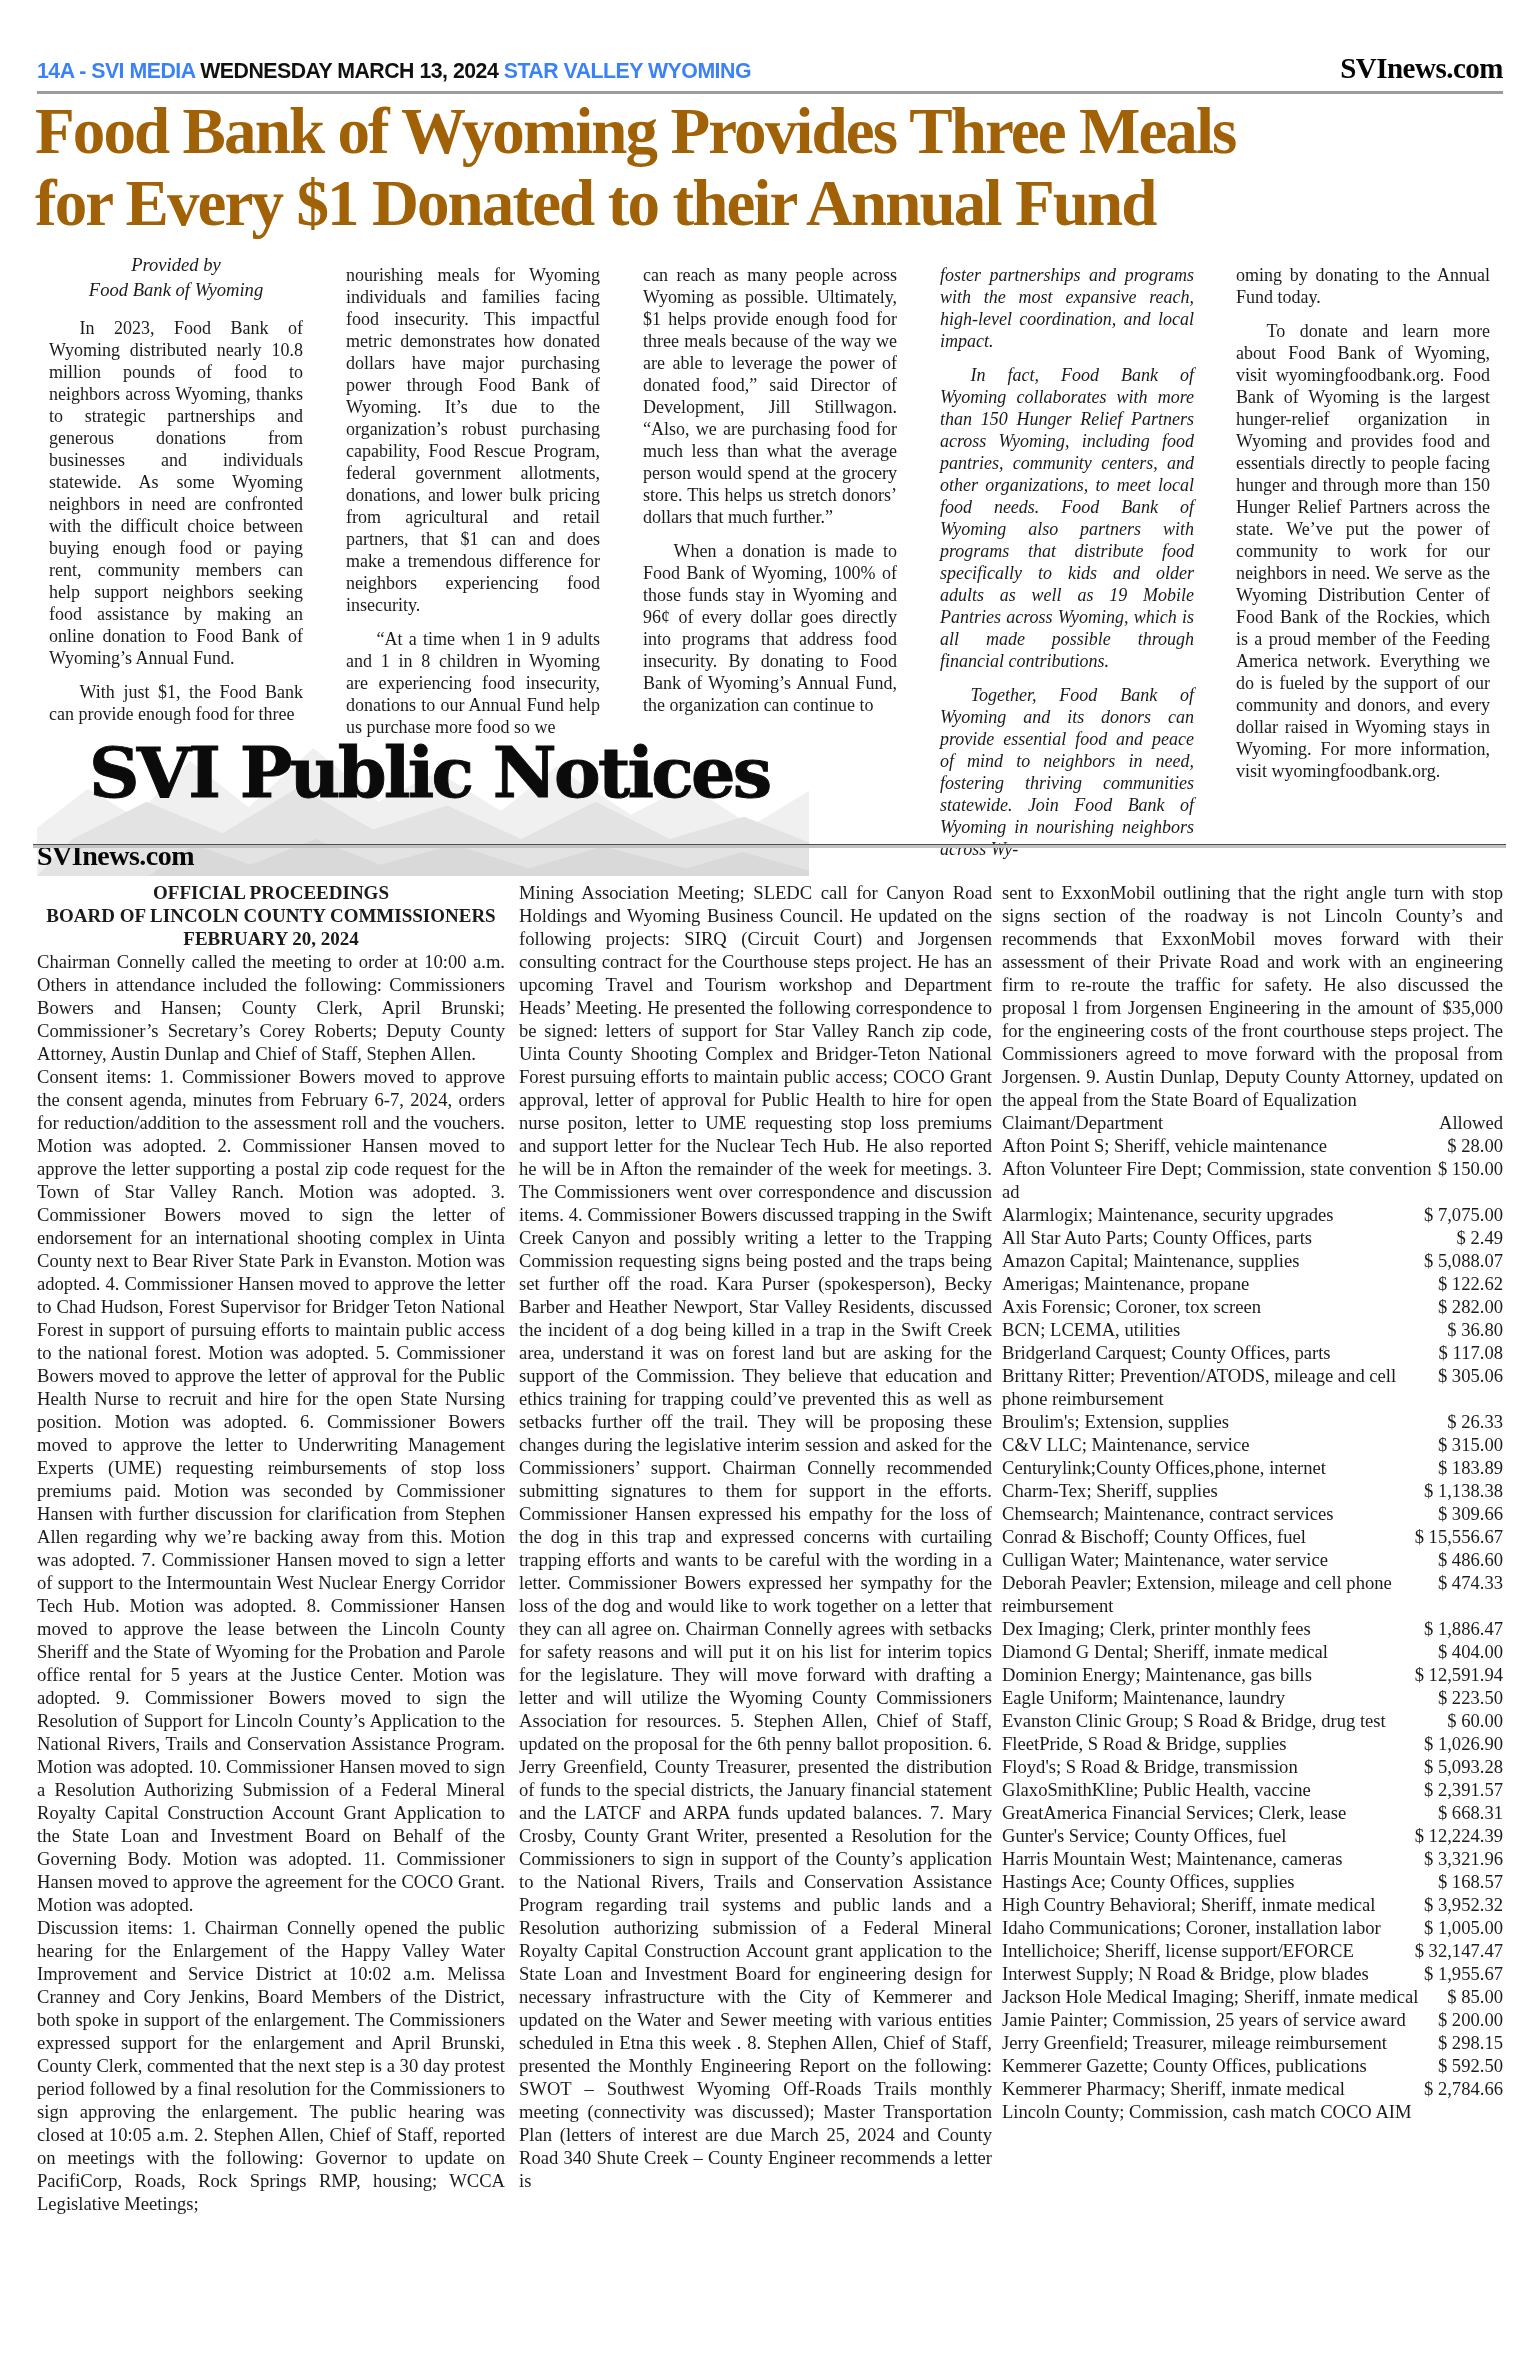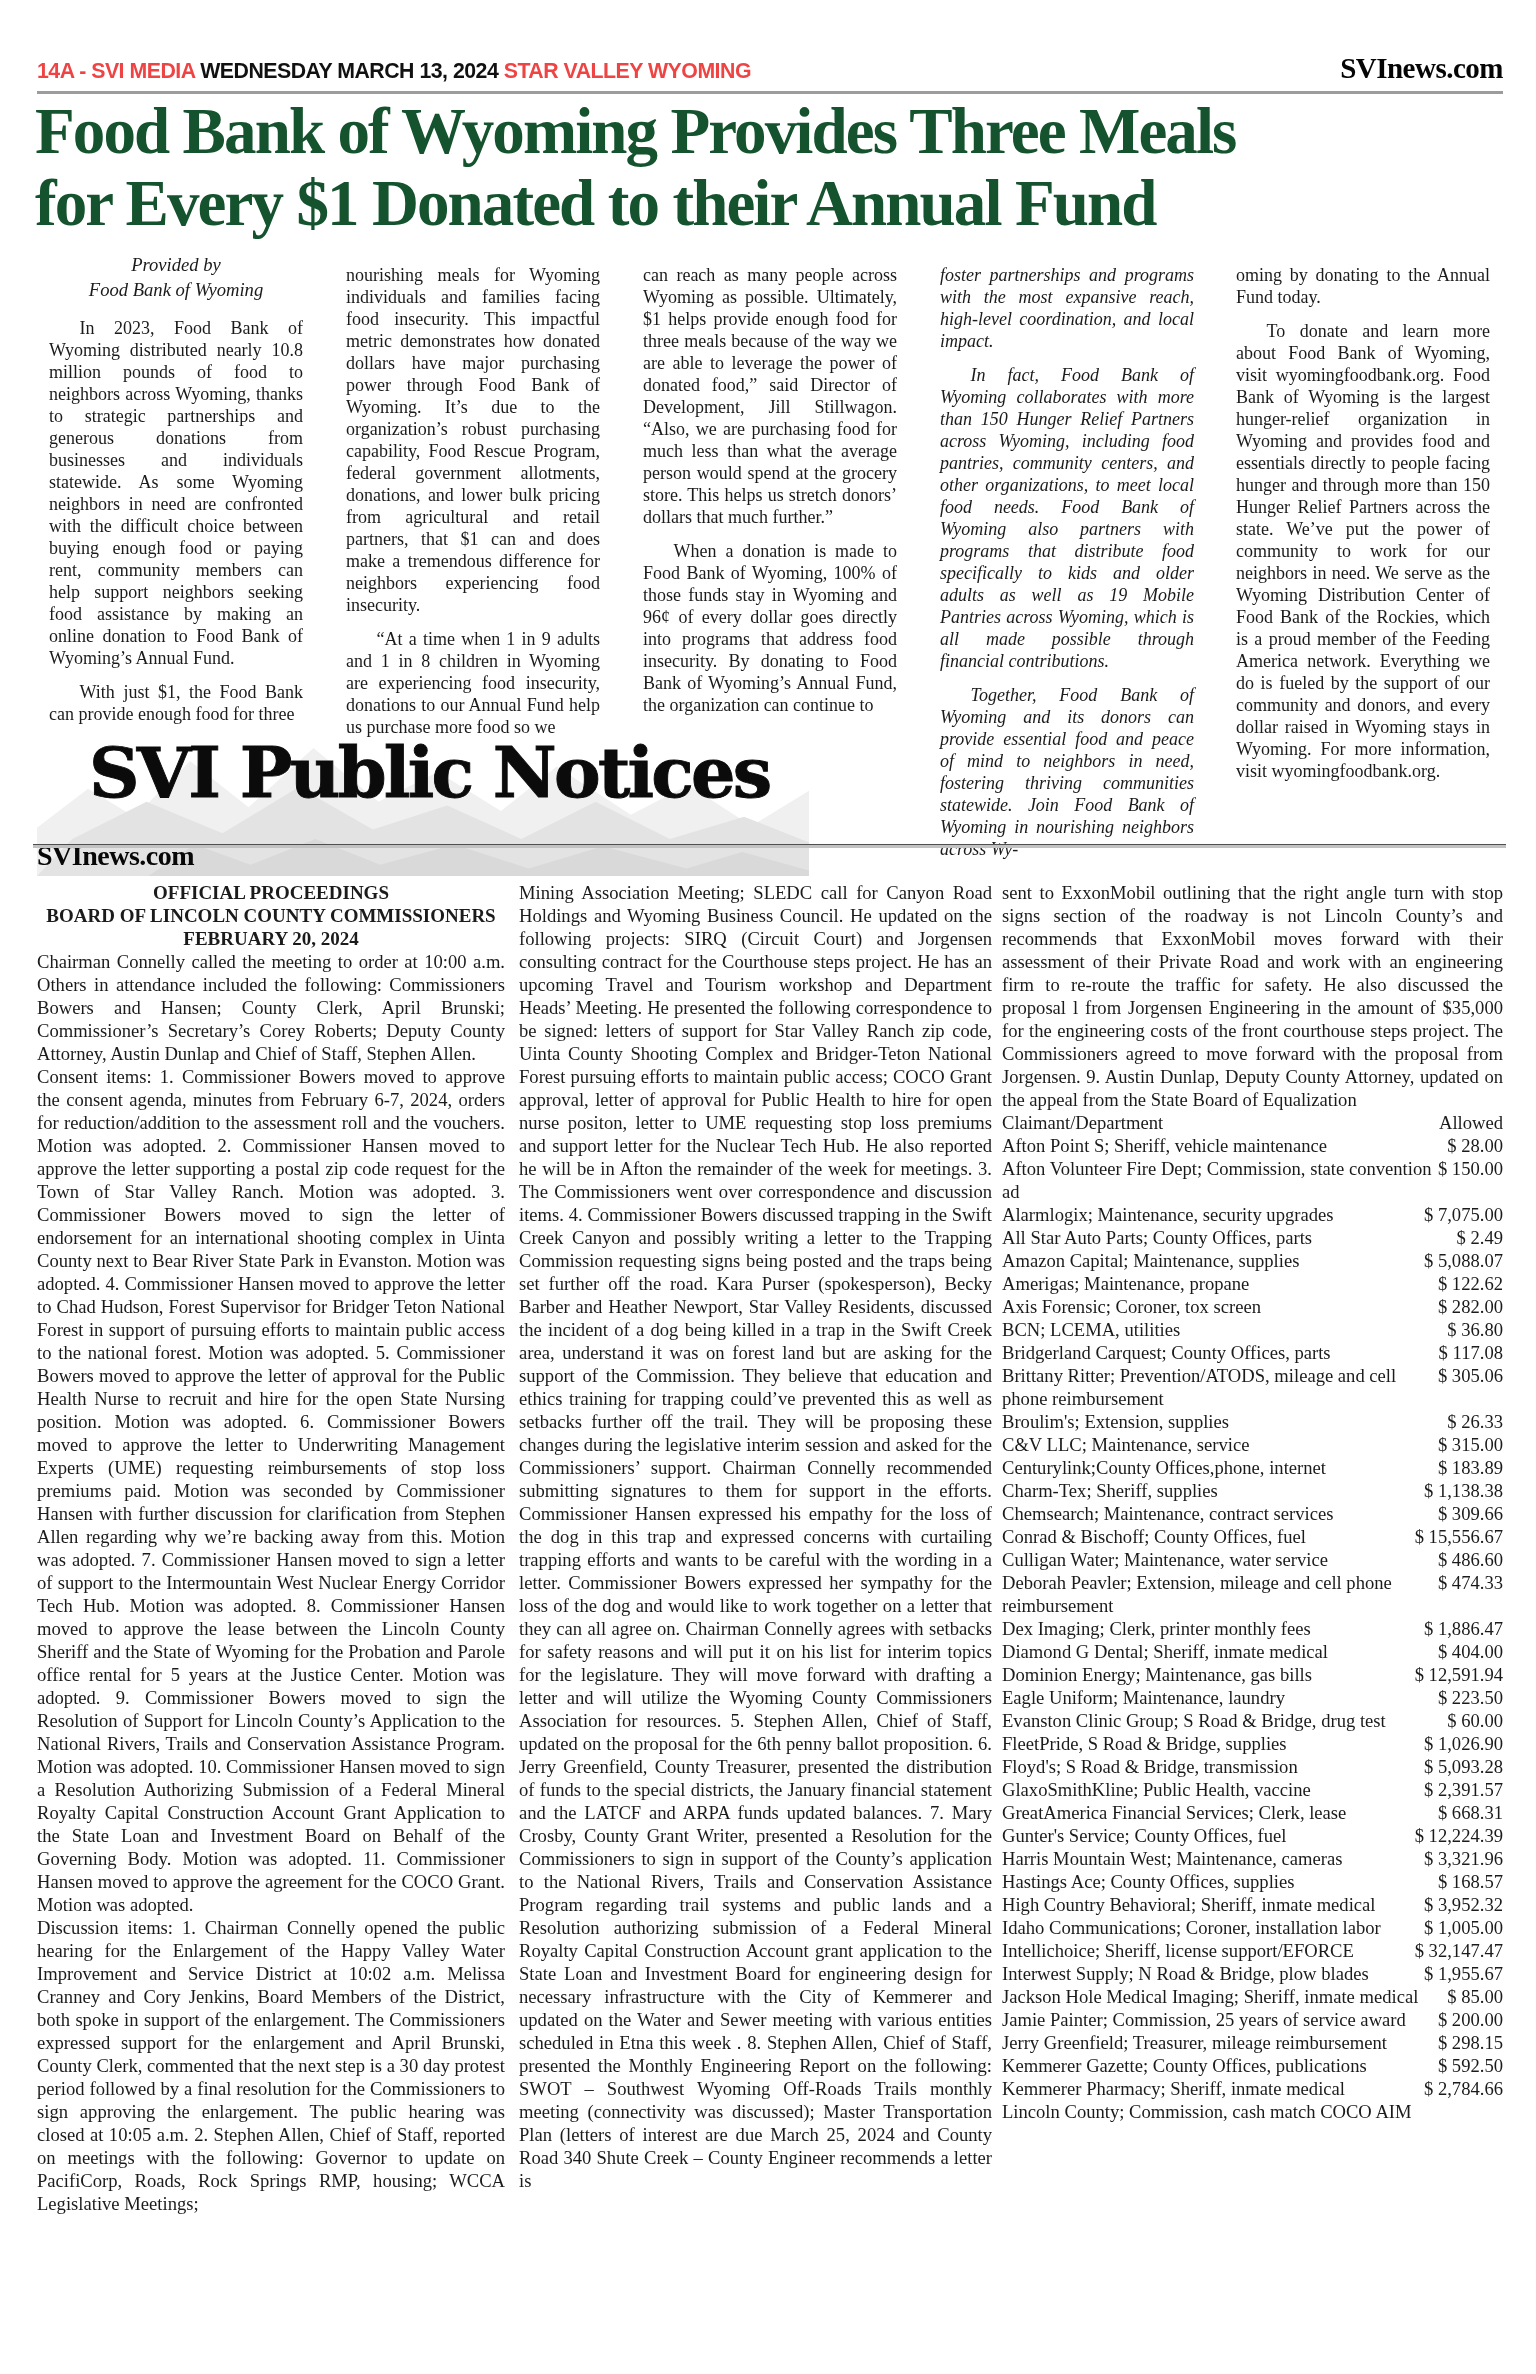"14A - SVI MEDIA" .kicker .gray { color: #ef4444 -> #3b82f6 }
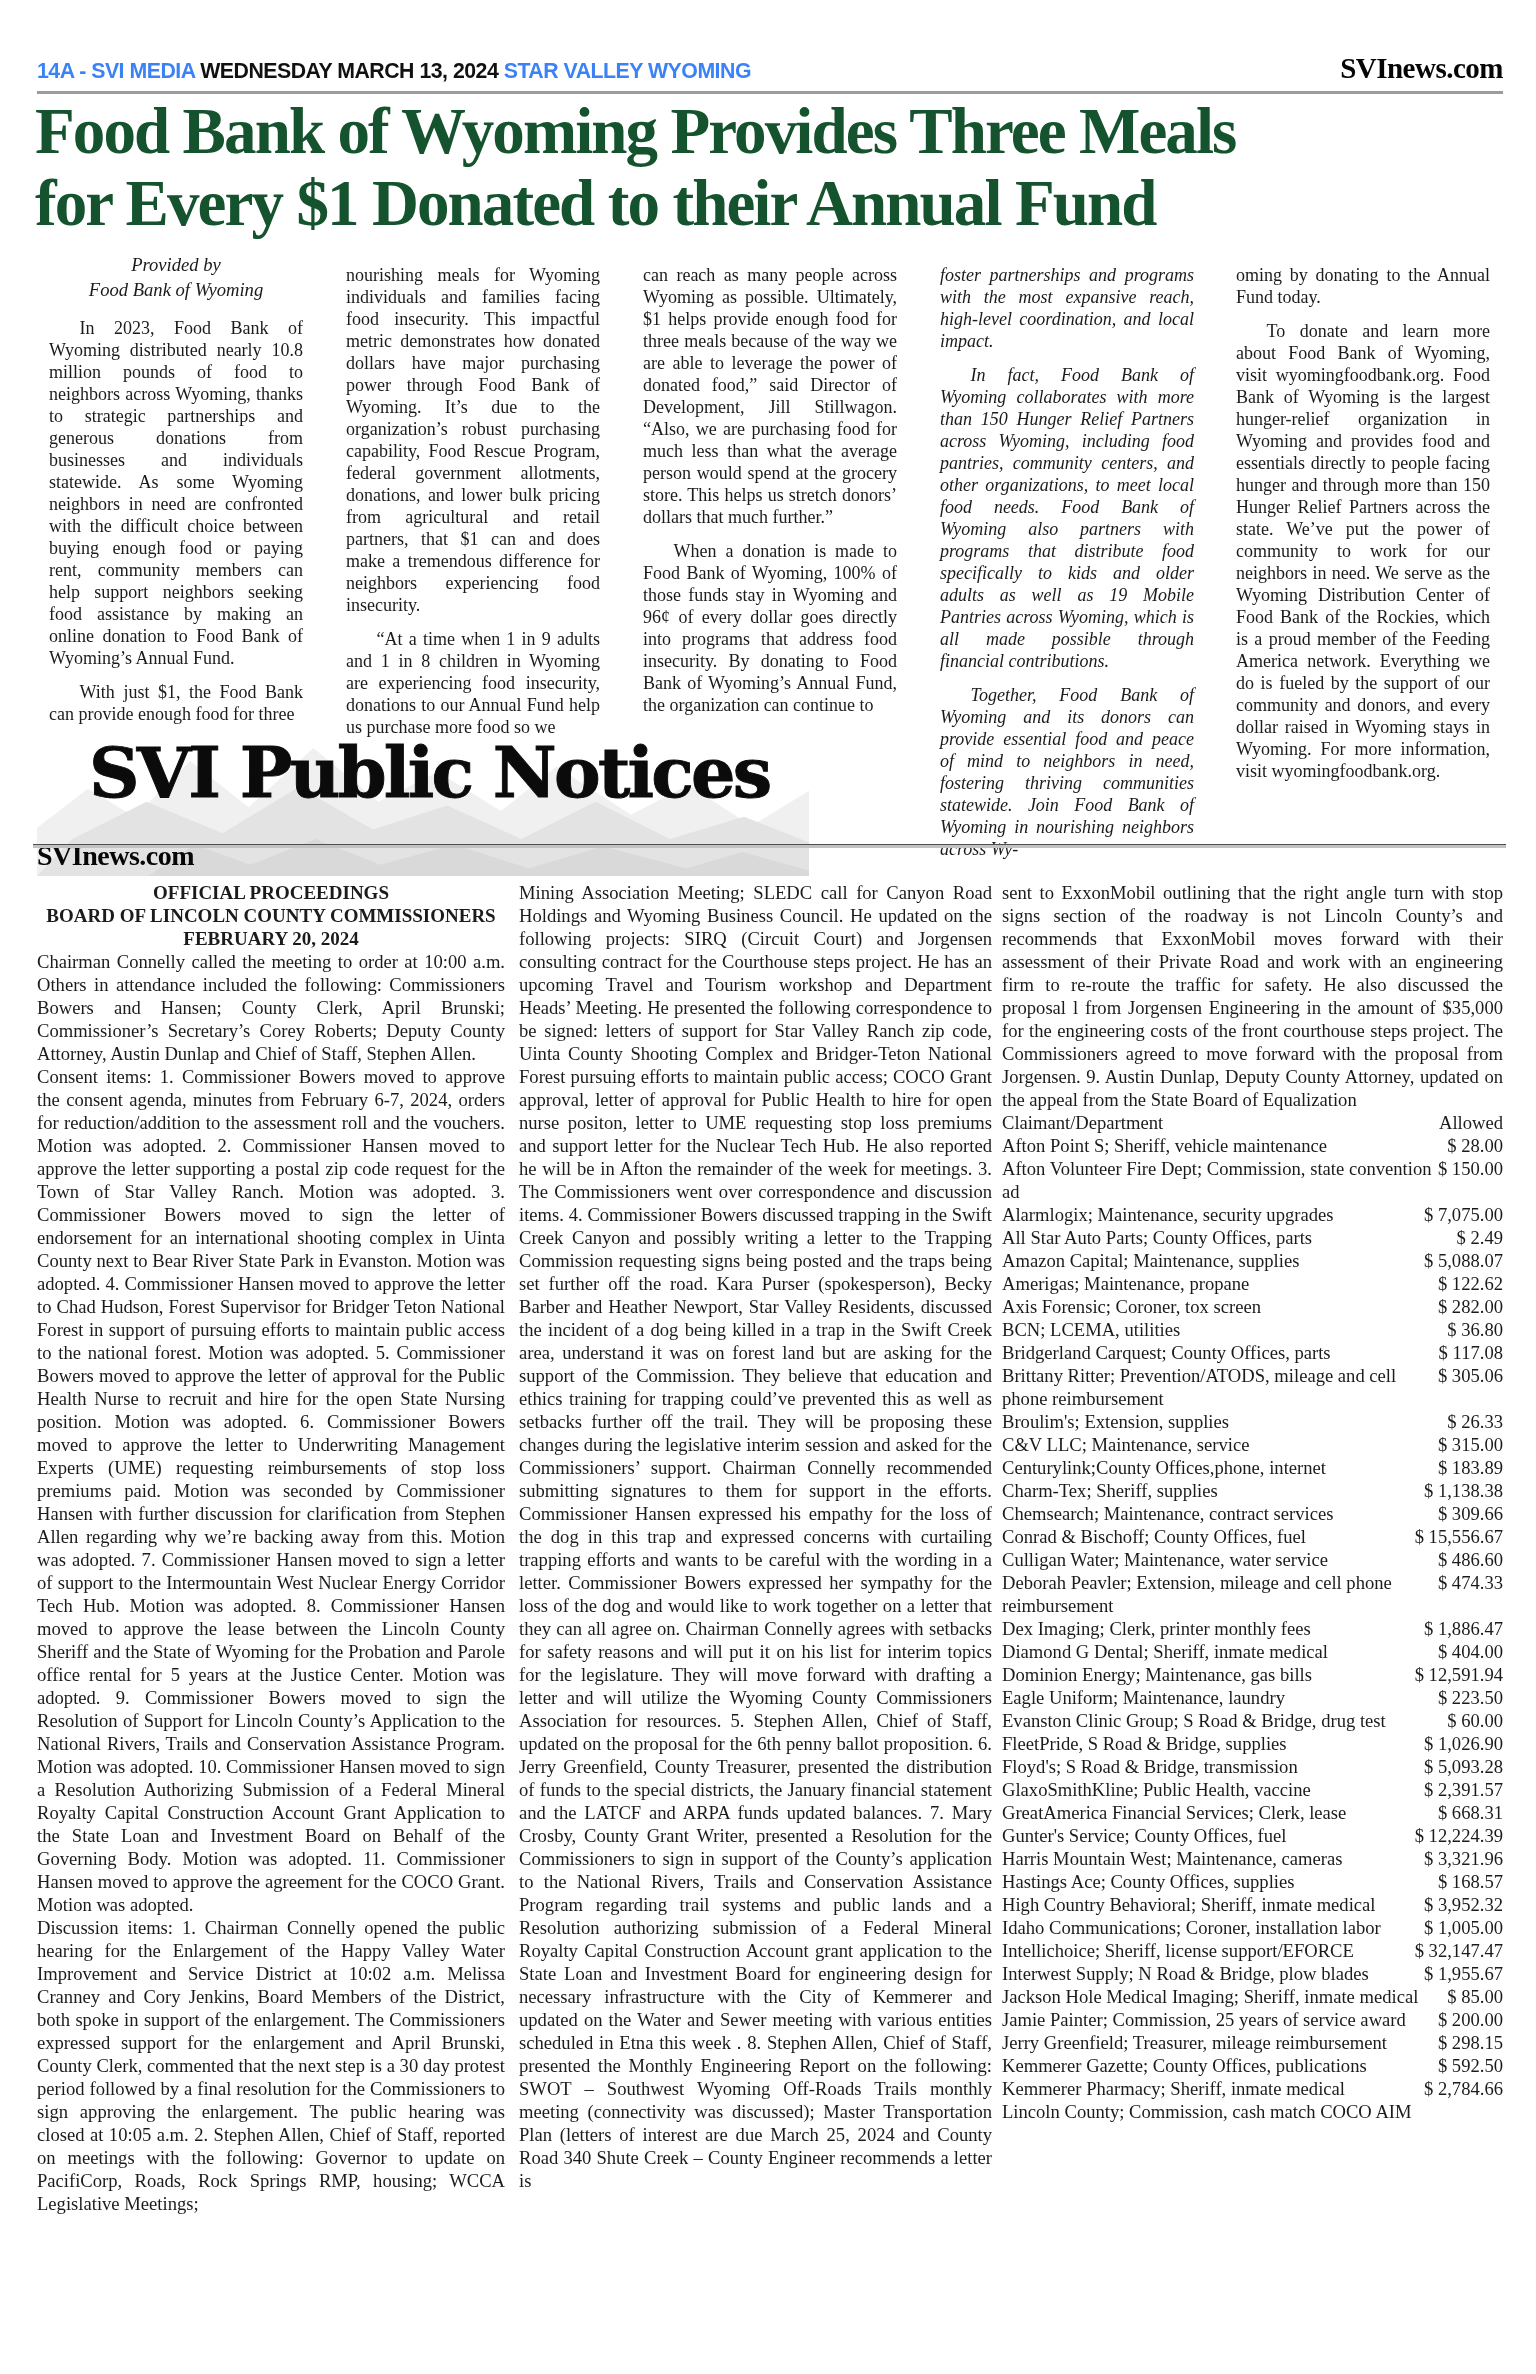"Food Bank of Wyoming Provides" .headline { color: #14532d -> #a16207 }
